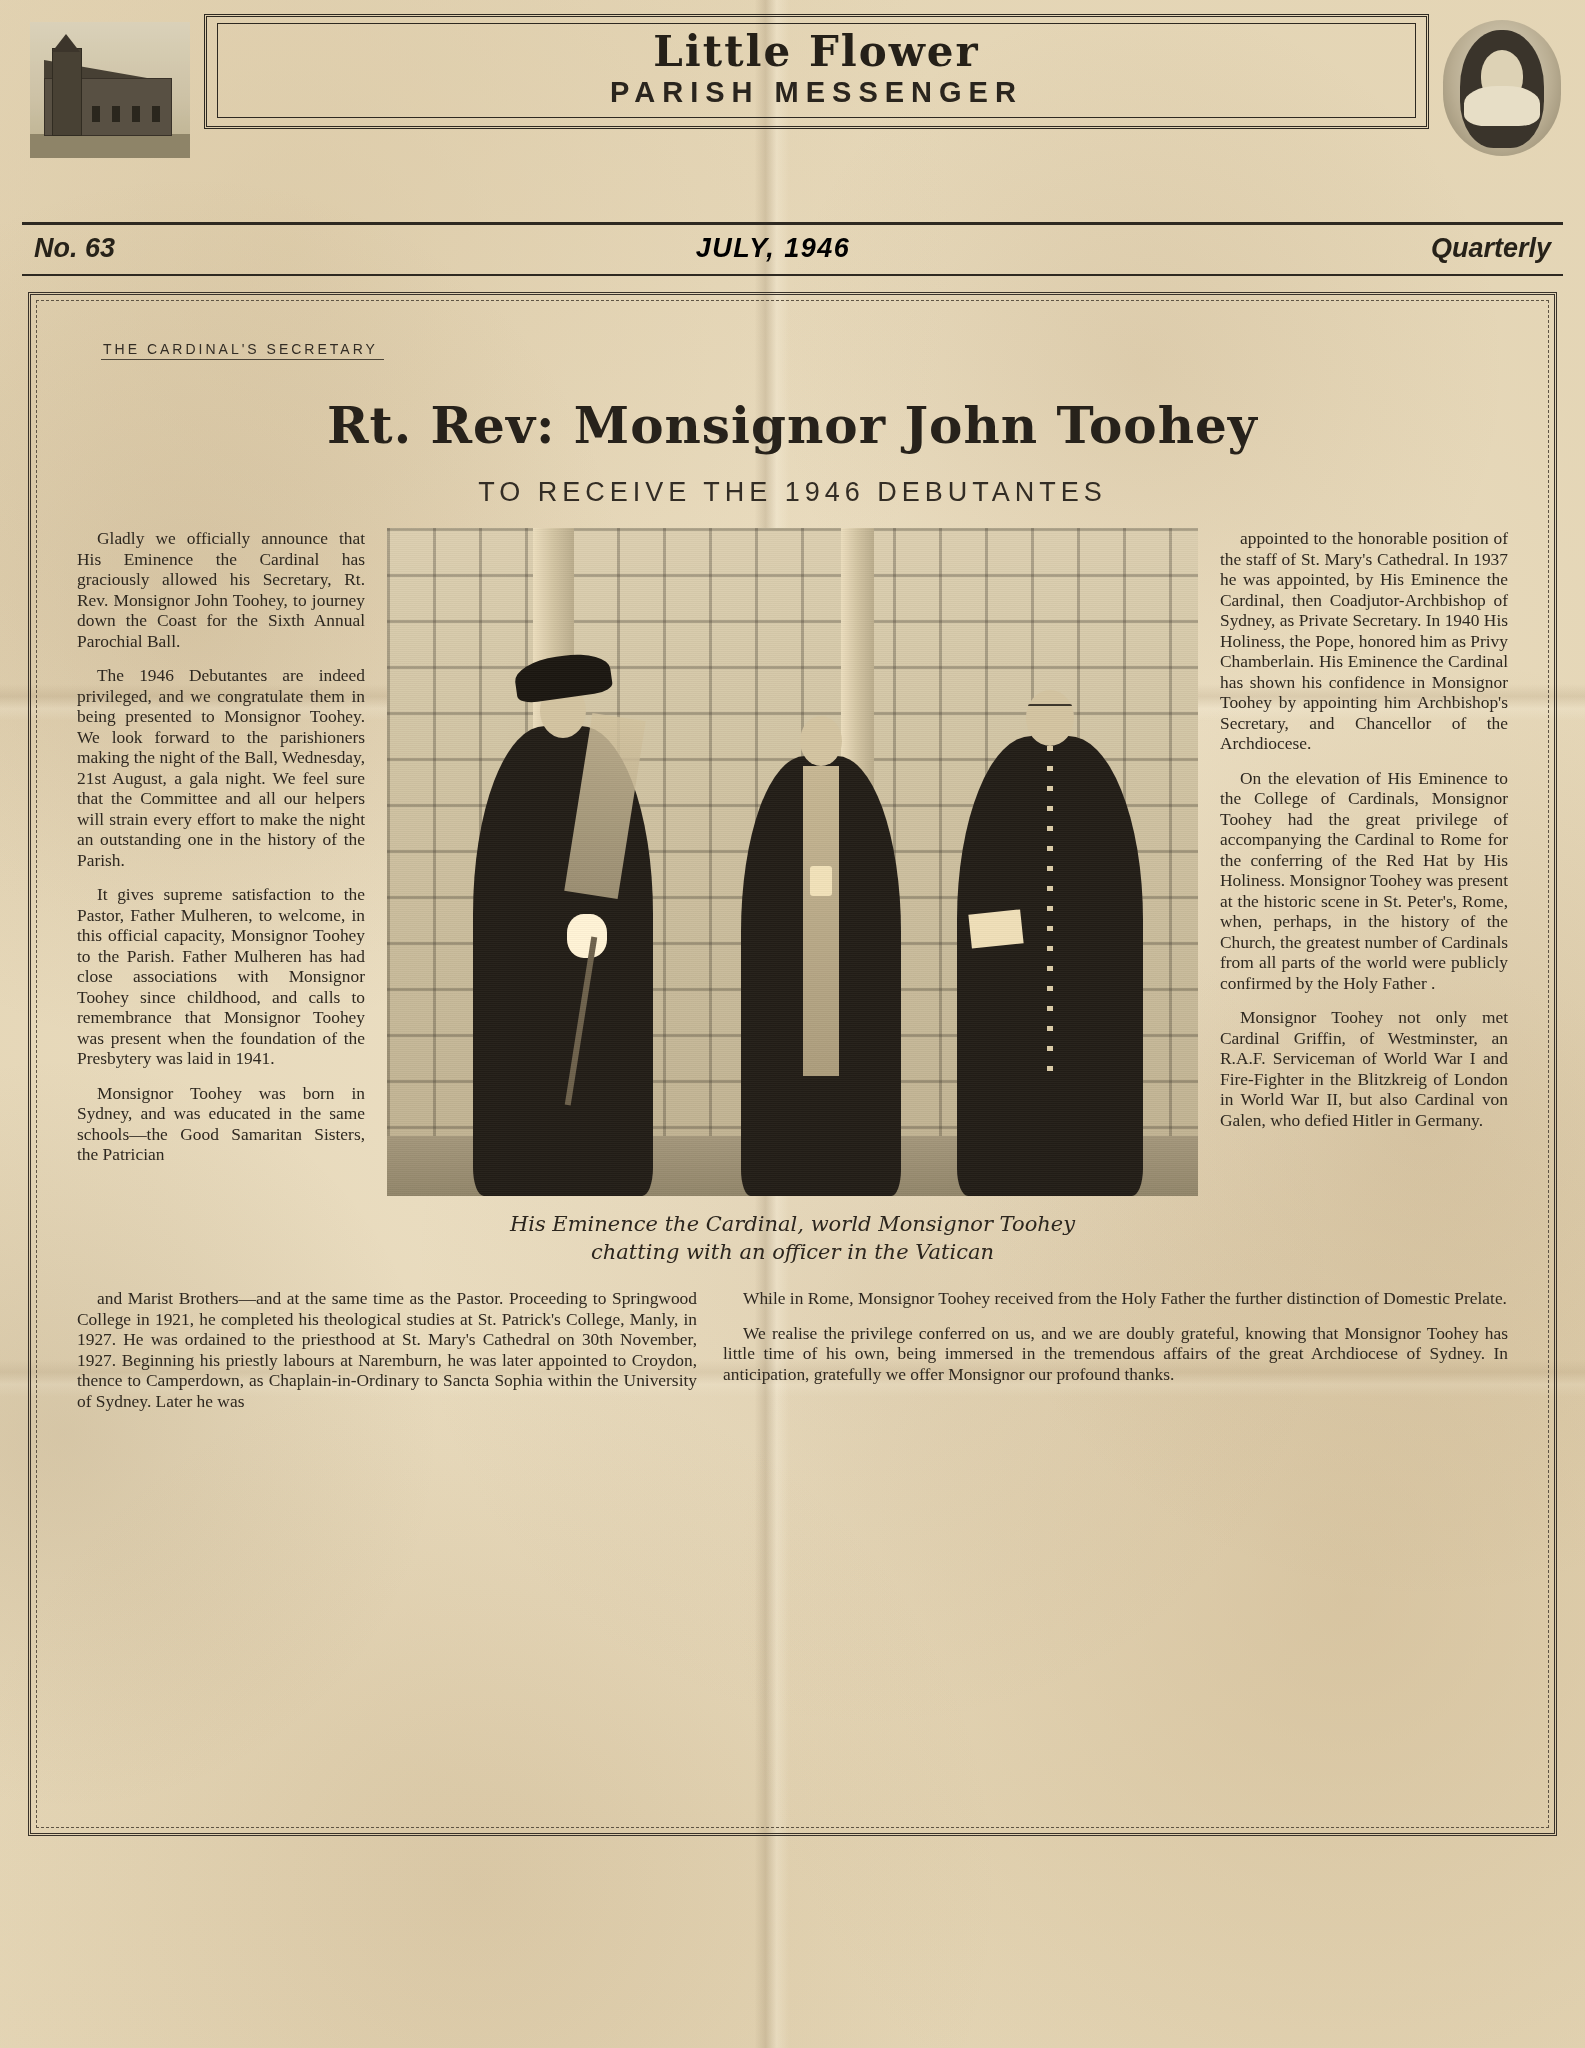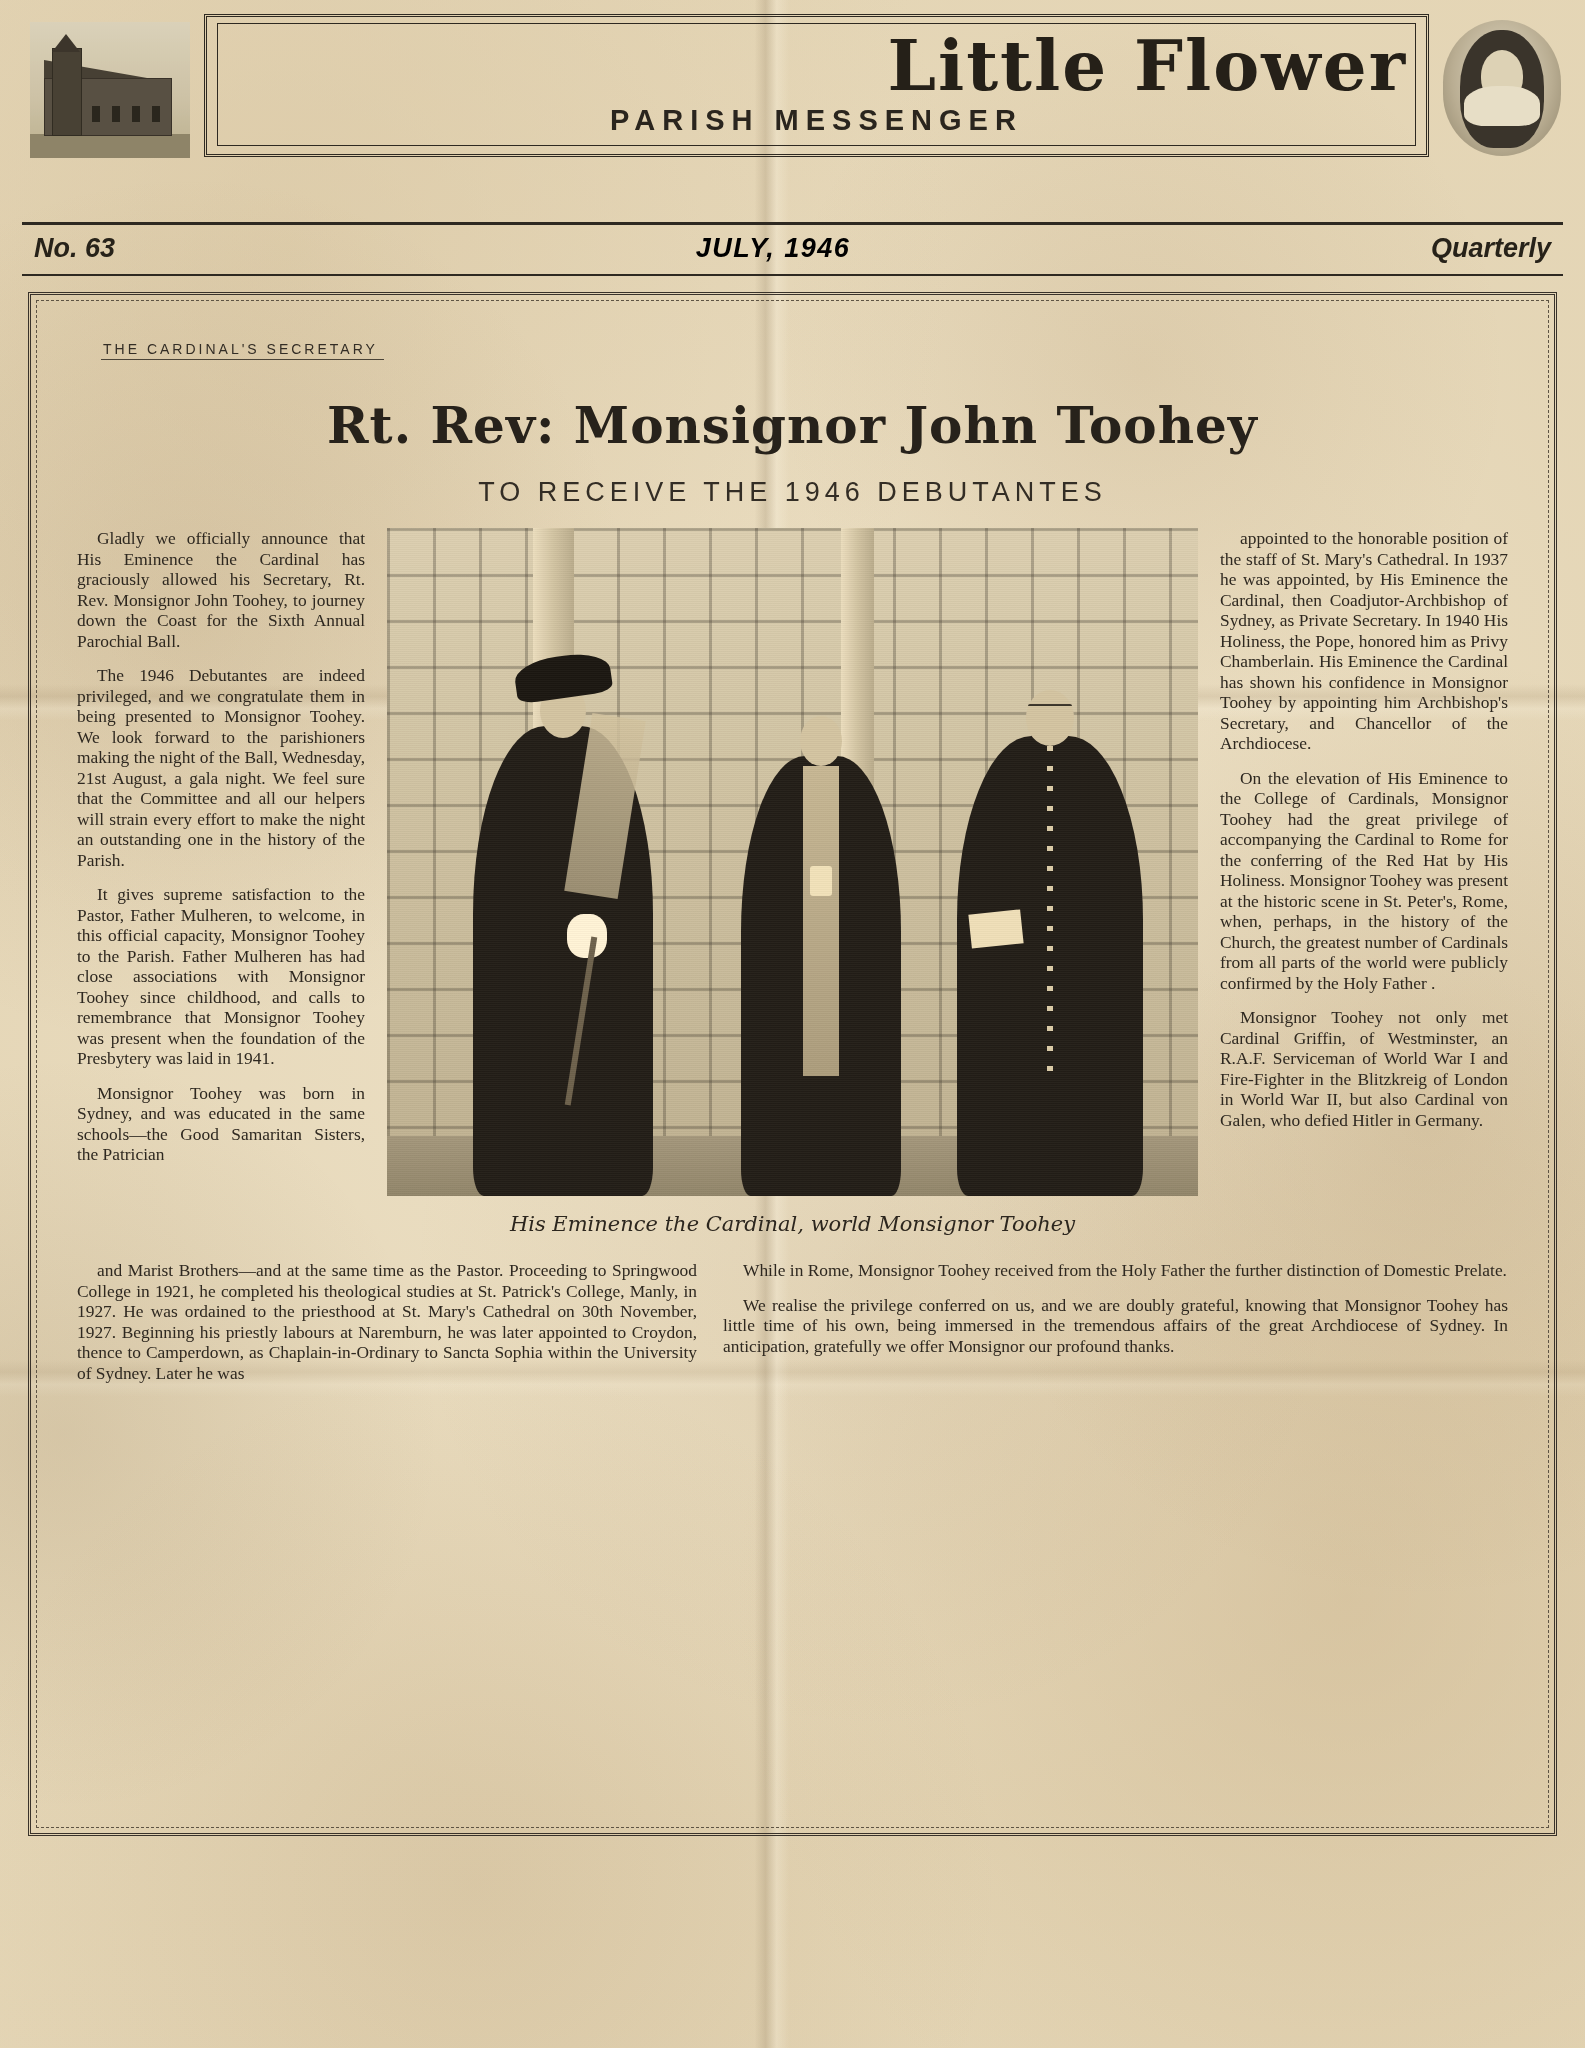"Little Flower" #paper-title { font-size: 69px -> 42px; text-align: right -> none }
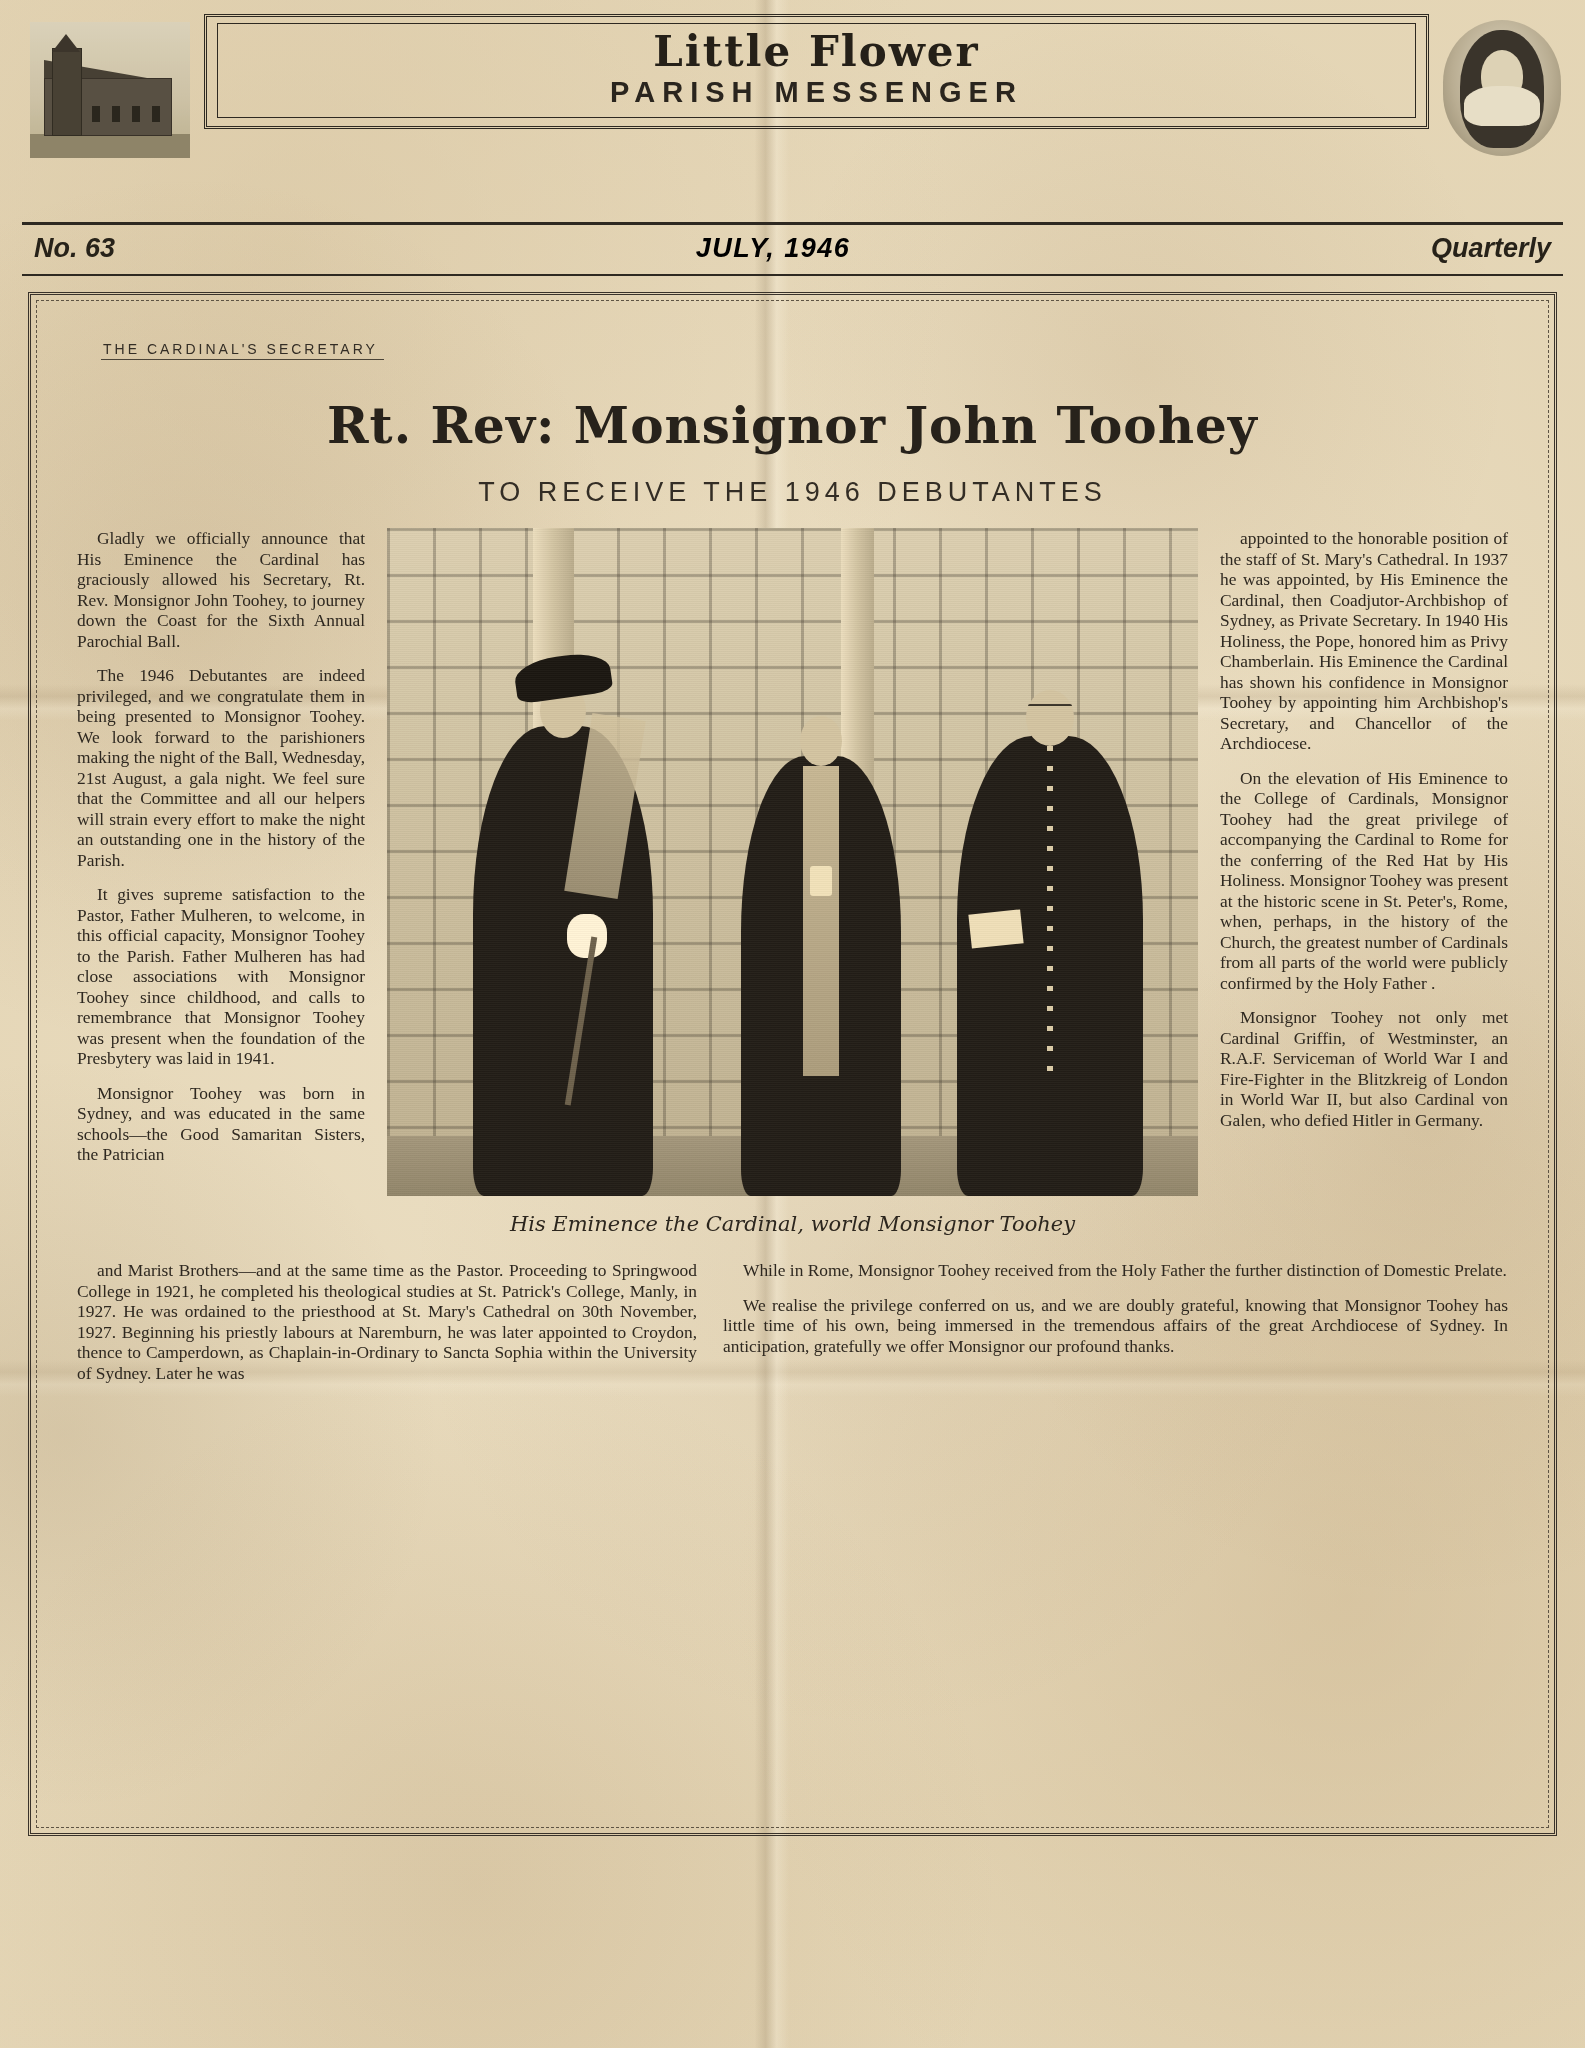"chatting with an officer in" div { html: none -> <div>chatting with an officer in the Vatican</div> }
